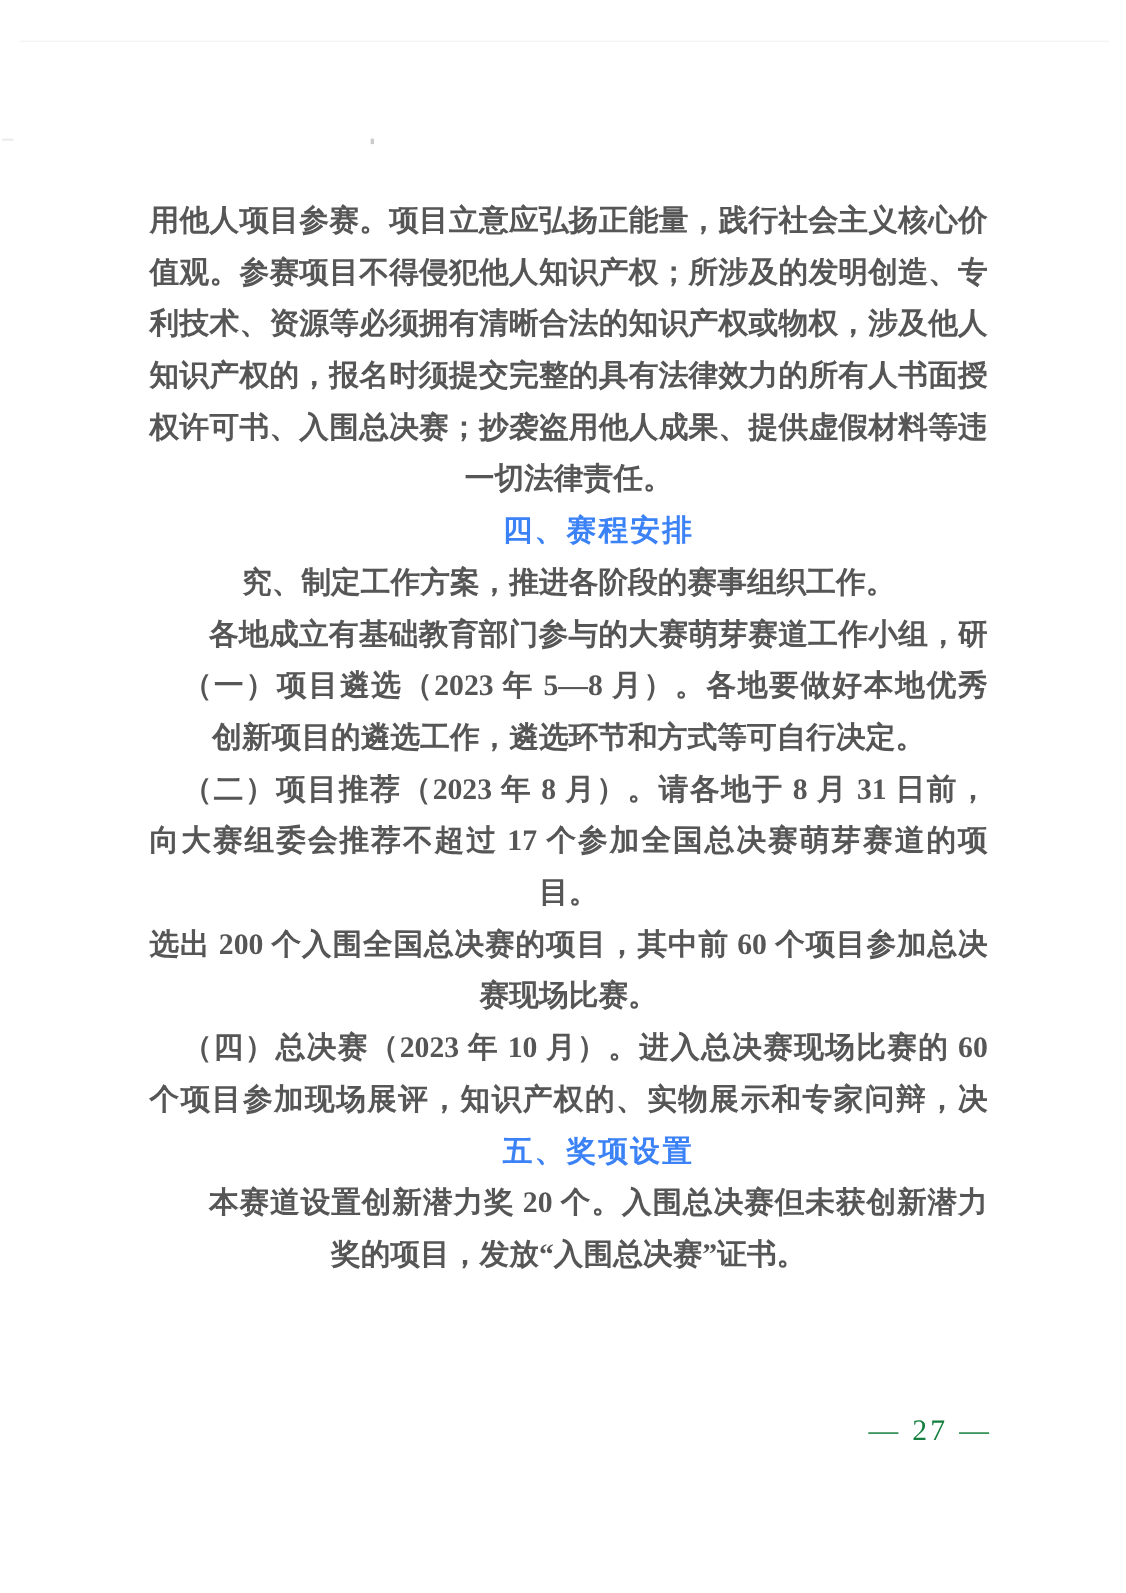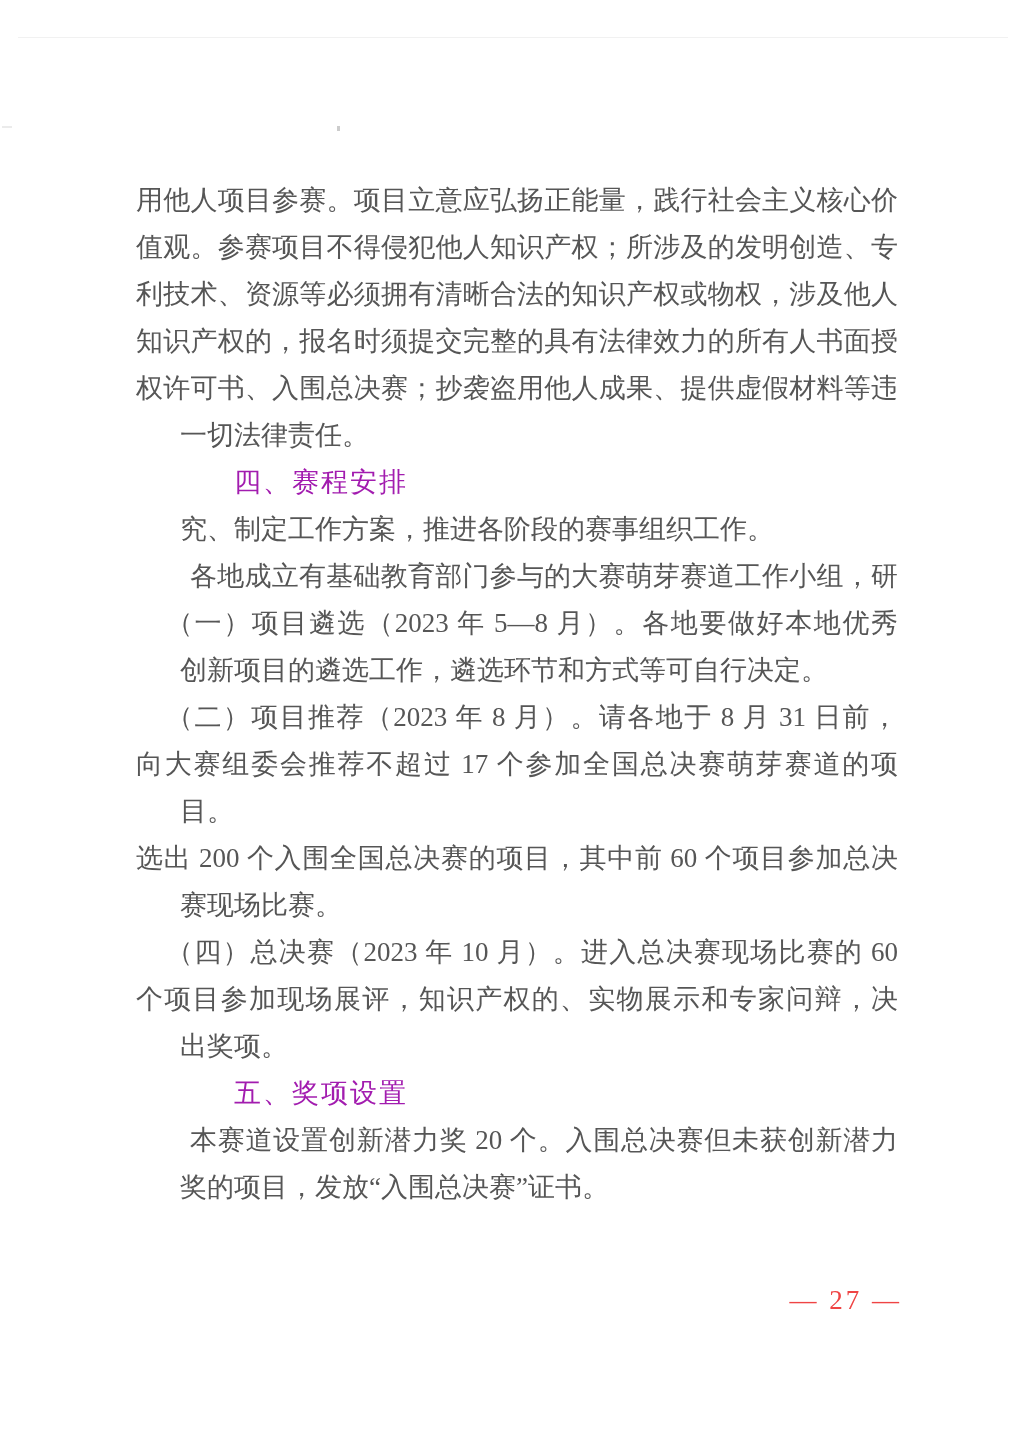"用他人项目参赛。项目立意应弘扬正能量，践行社会主义核心价" .line { font-weight: none -> bold }
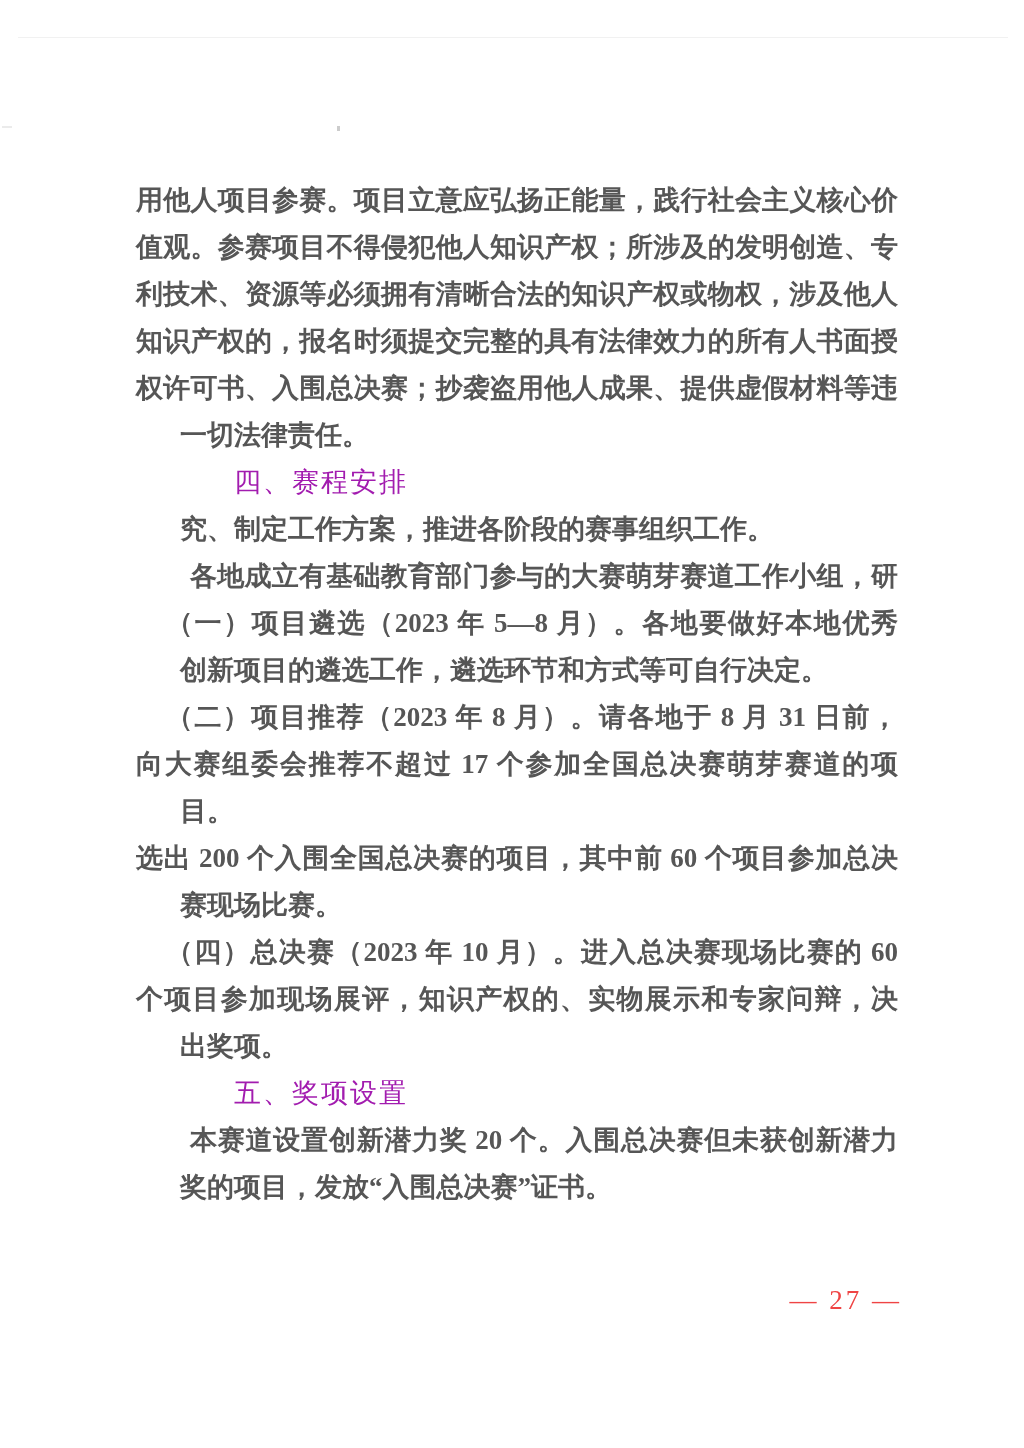"一切法律责任。" .end { margin-left: 44px -> none; text-align: left -> center }
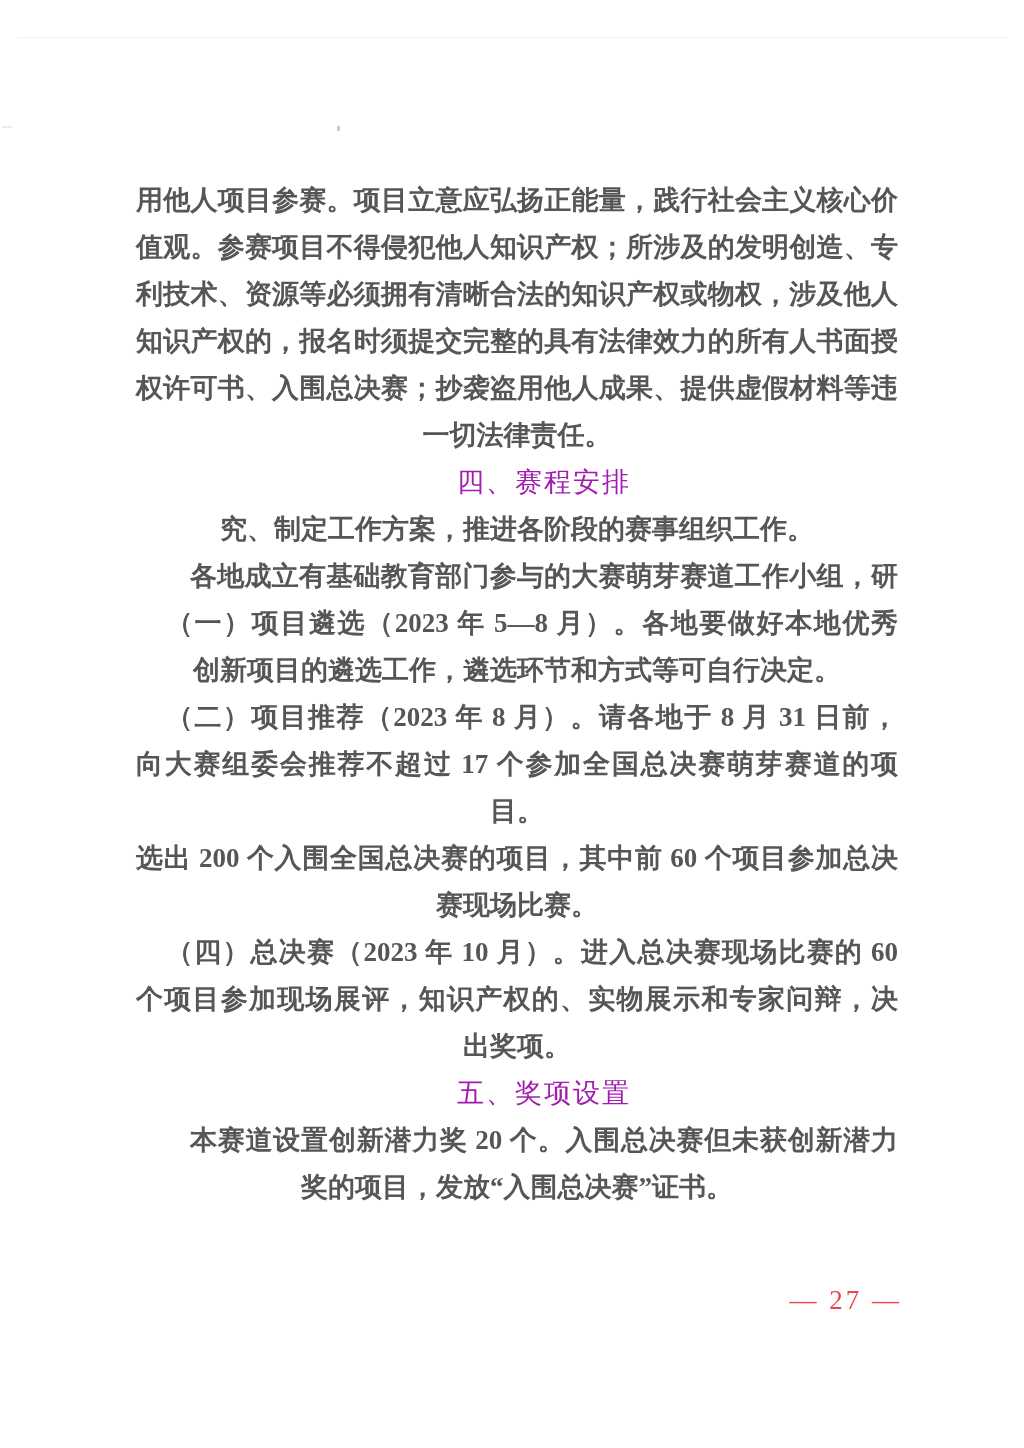"四、赛程安排" .heading { color: #a21caf -> #3b82f6; font-weight: 400 -> 700 }
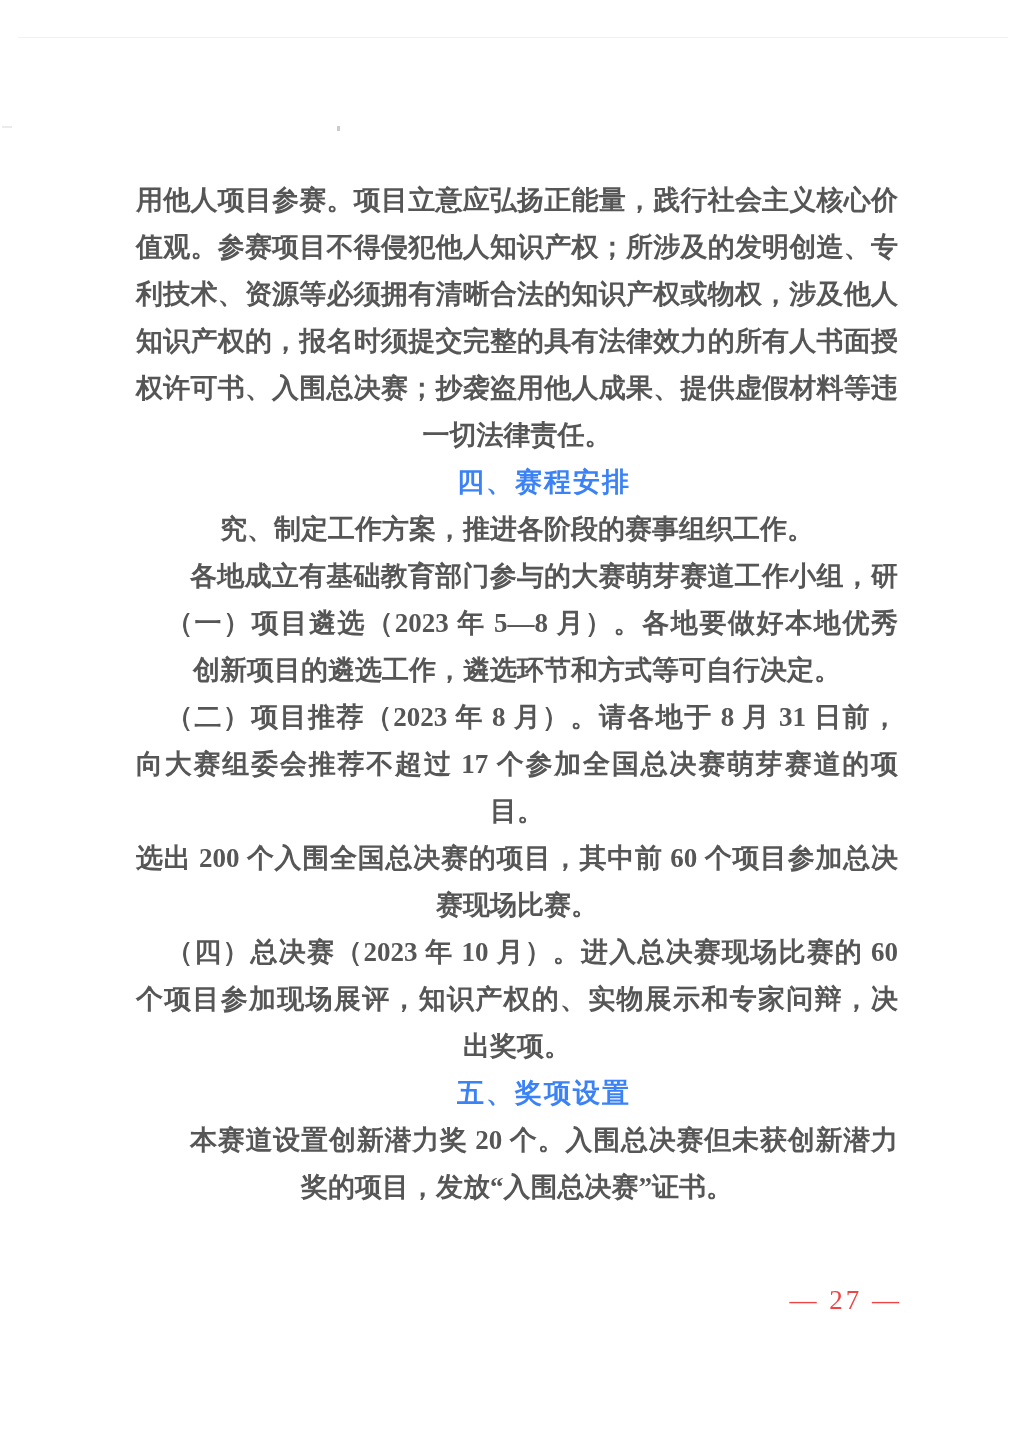"出奖项。" div.line { html: <div>出奖项。</div> -> none }
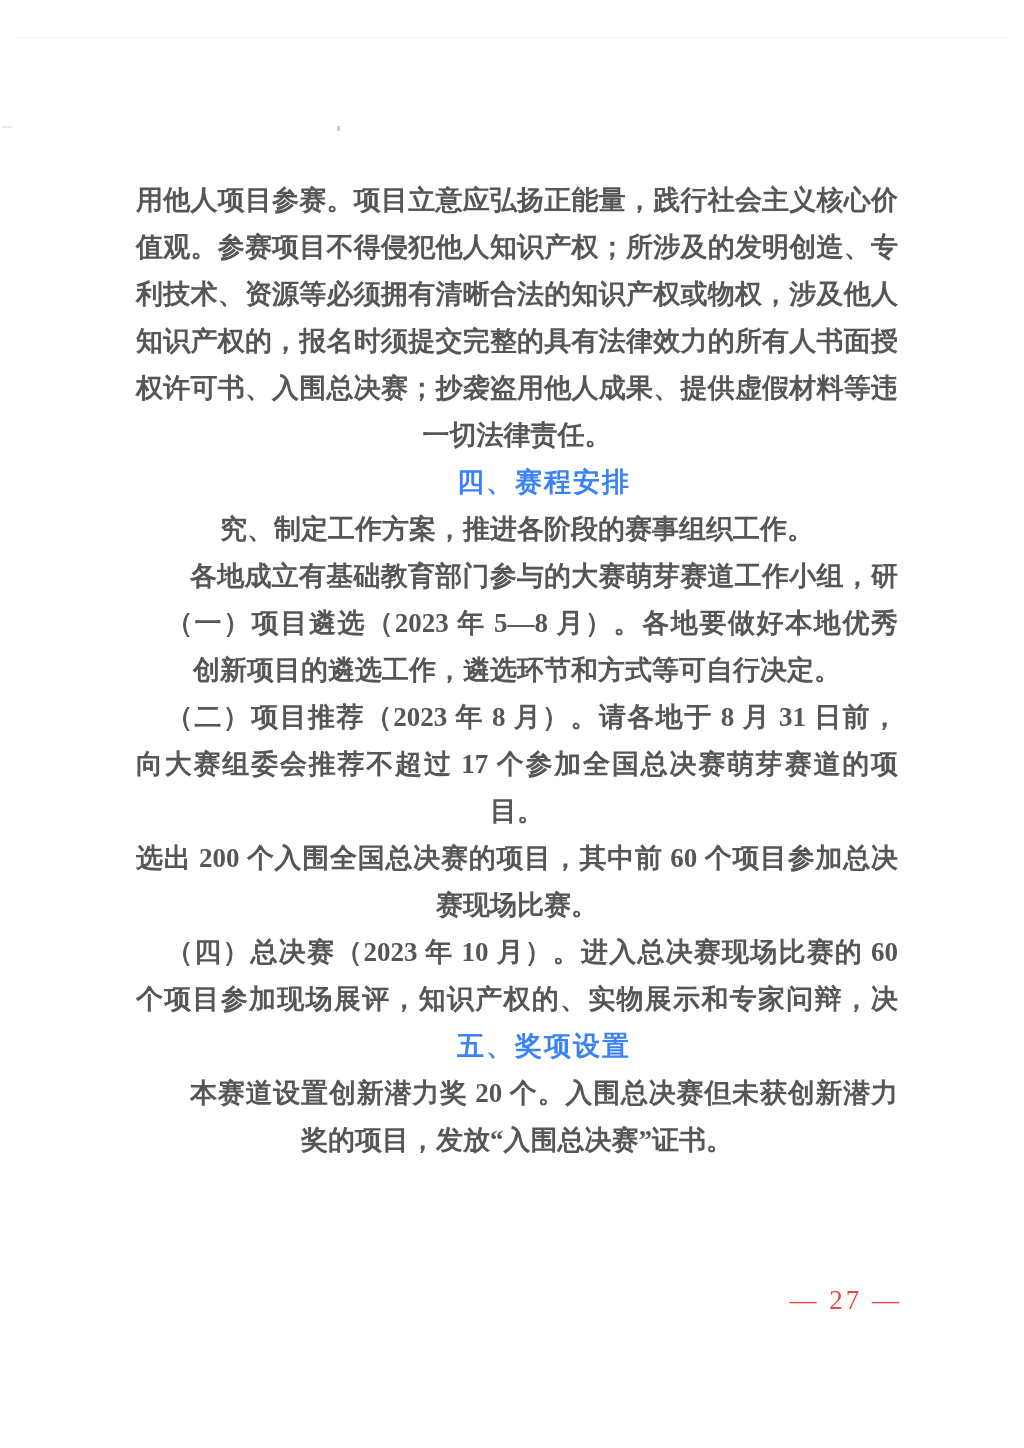"— 27 —" .page-number { color: #ef4444 -> #15803d }
